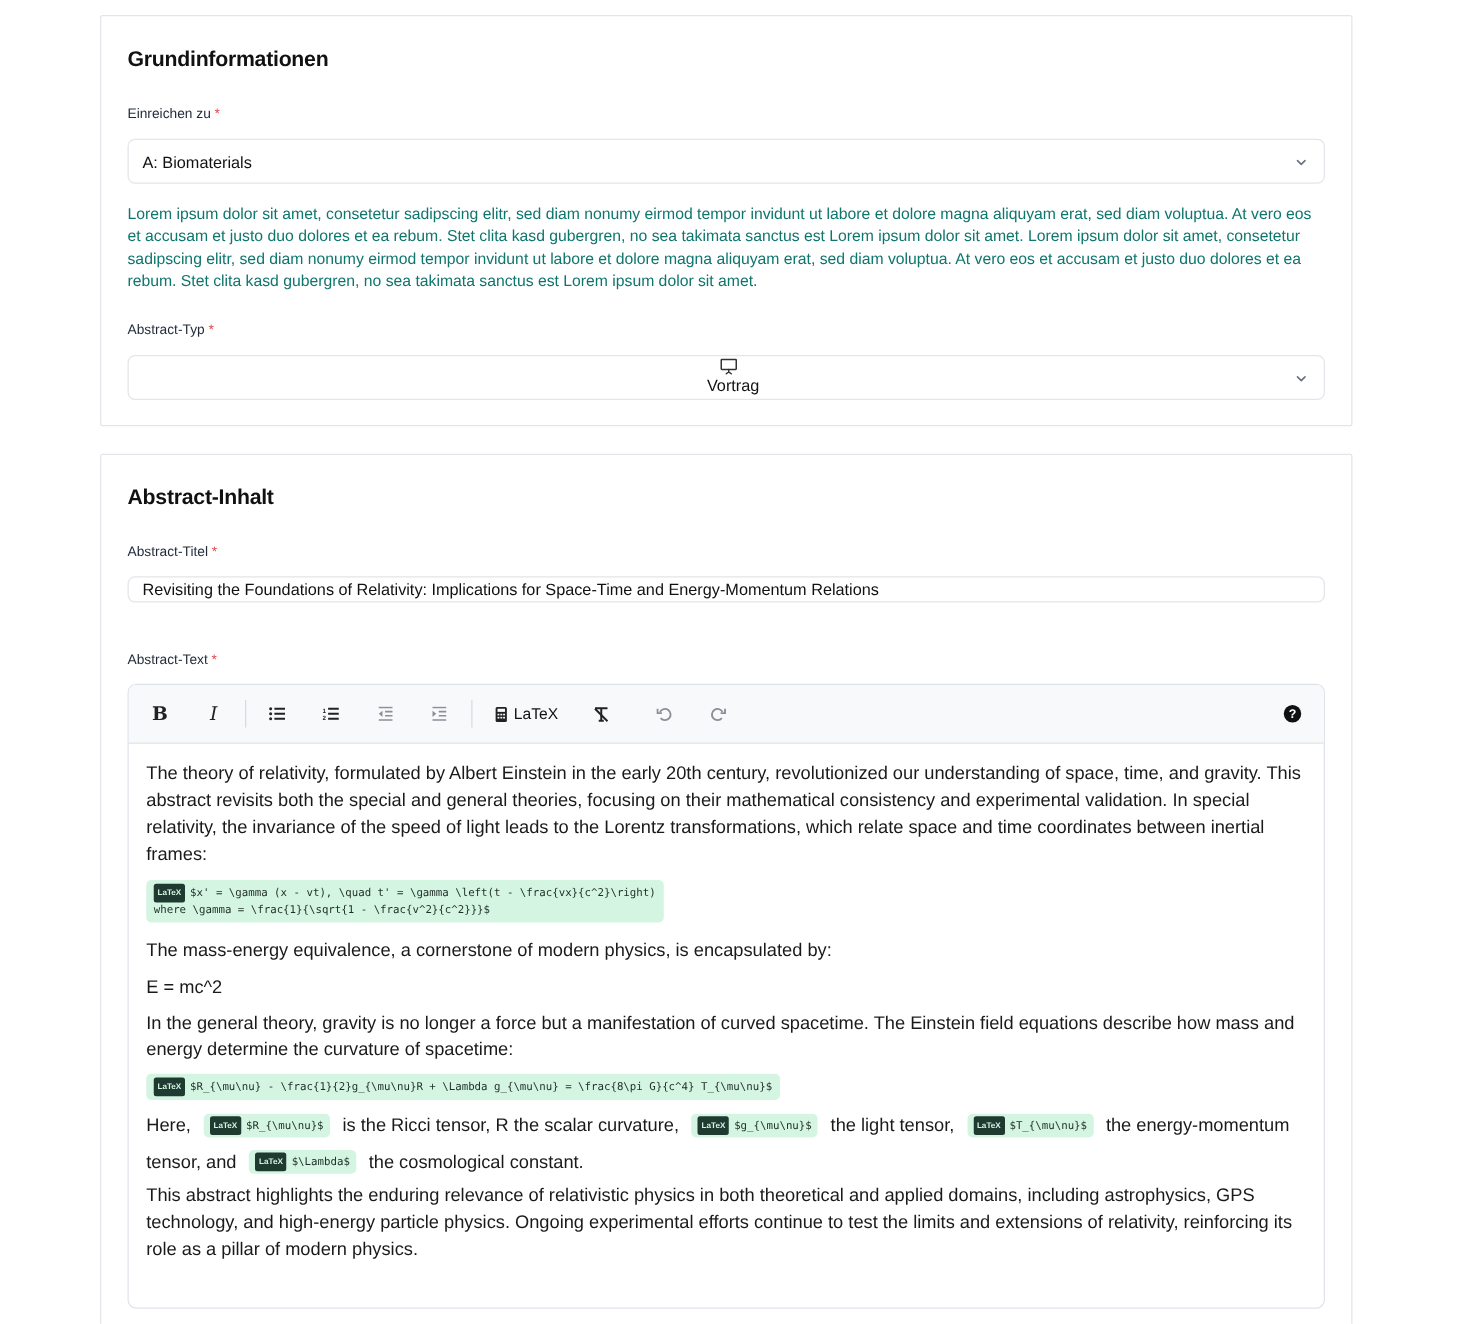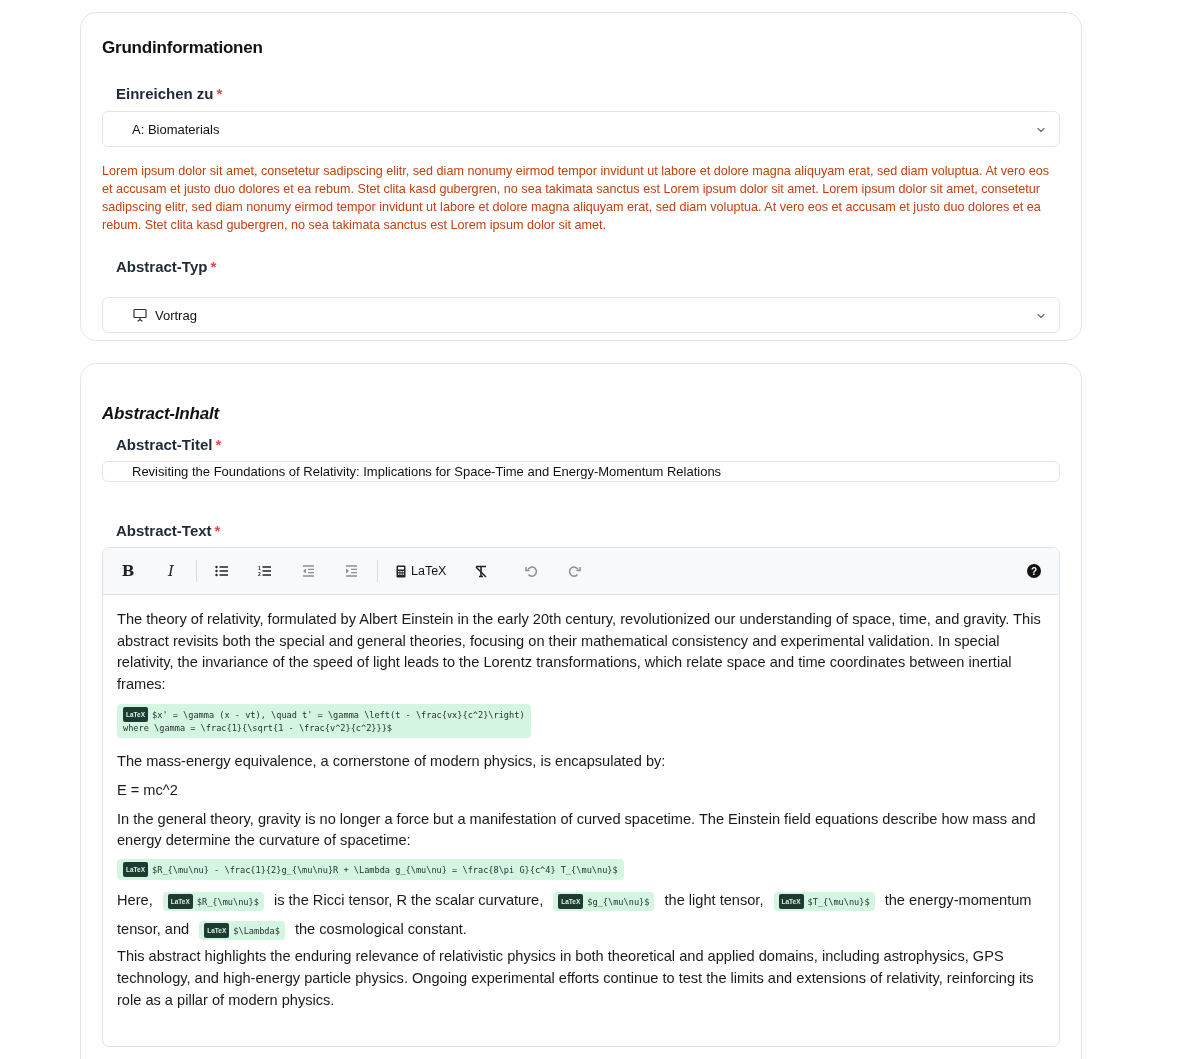"Grundinformationen" .card { border-radius: 16px -> 2px }
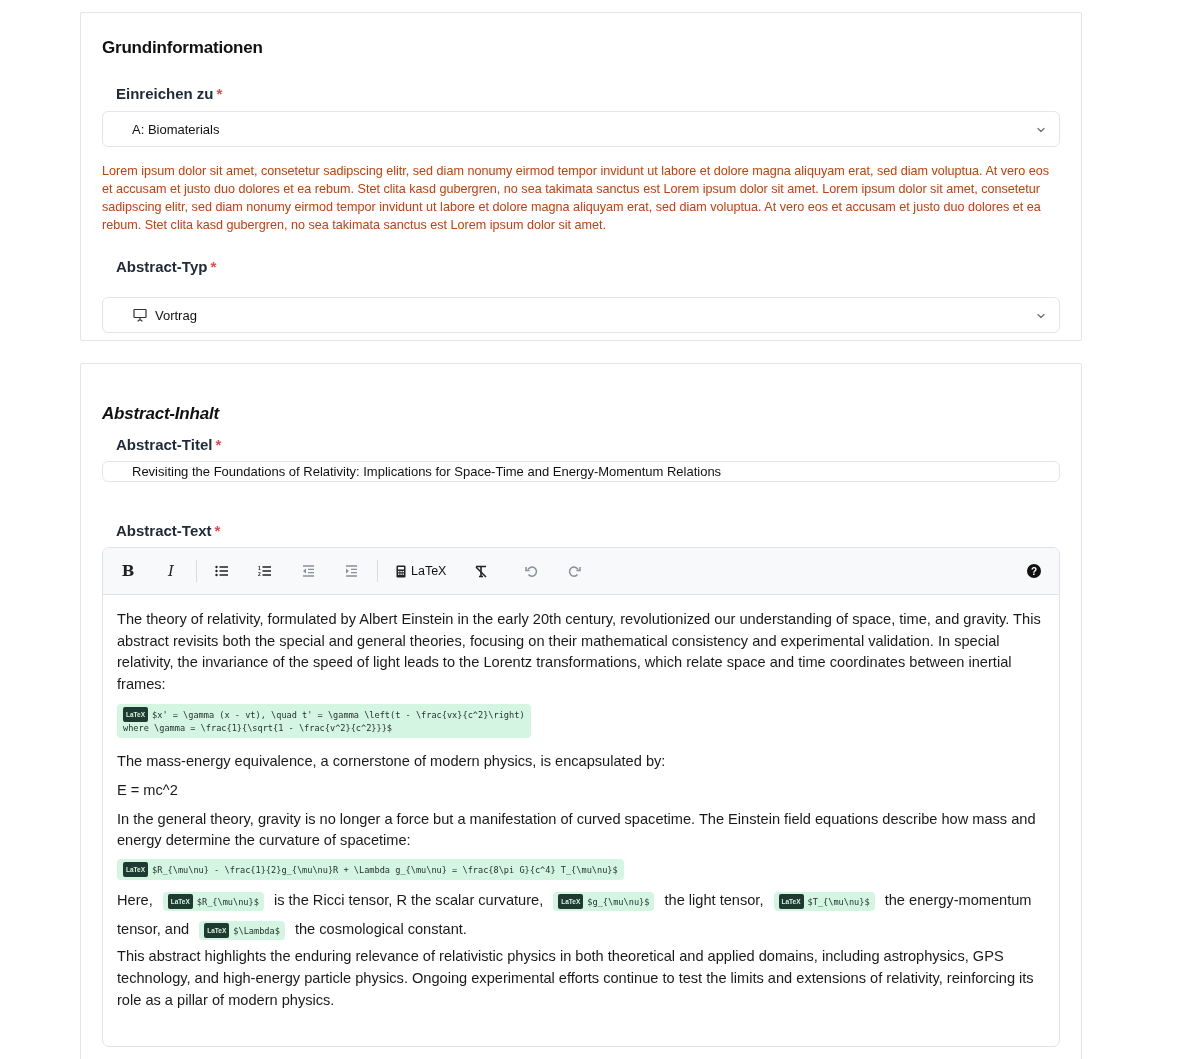"Einreichen zu *" .label { font-size: 15px -> 11px; font-weight: 700 -> 400; left: 35px -> 21px }
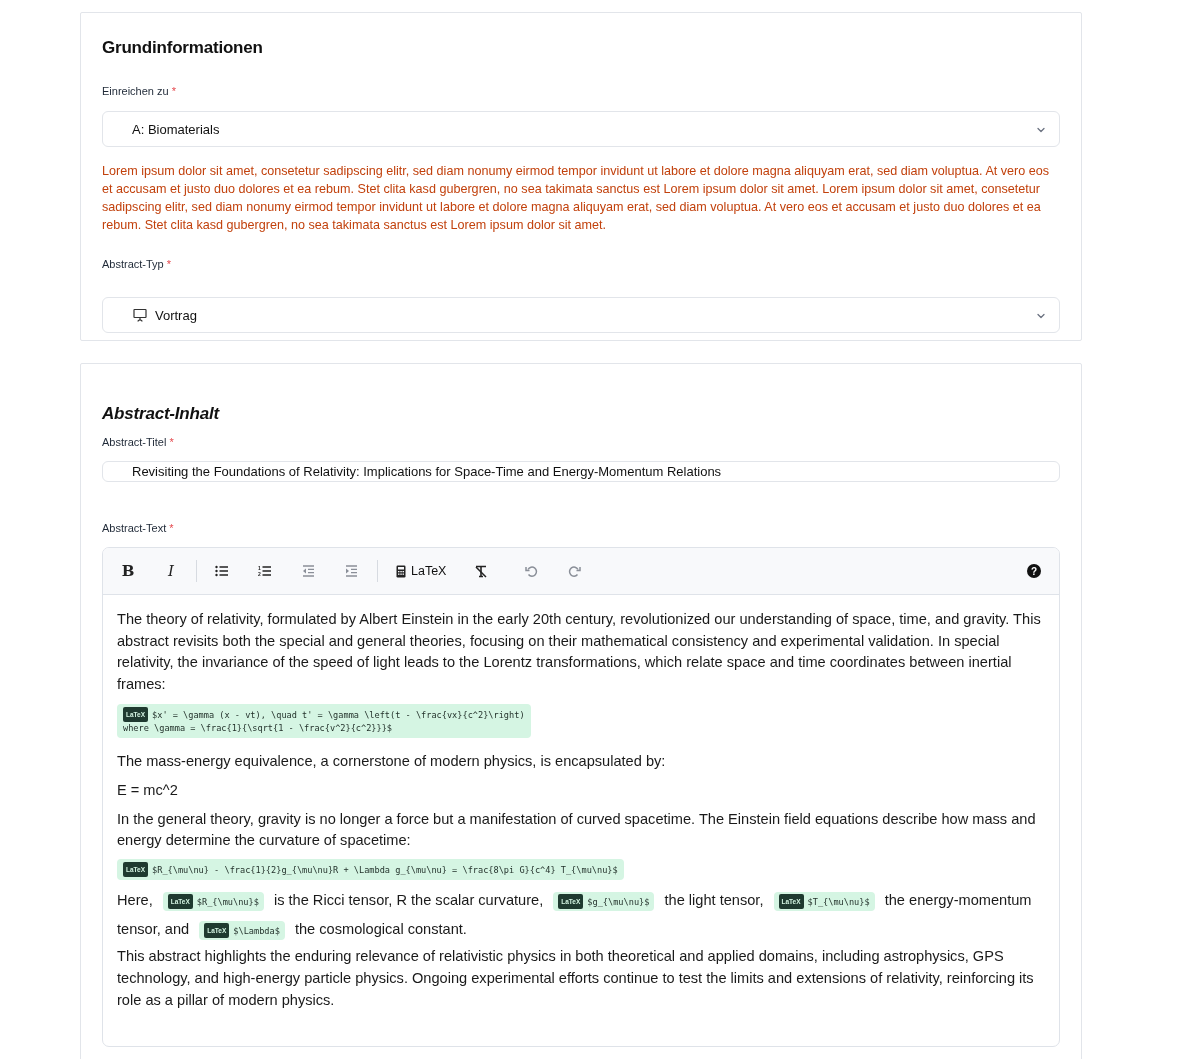"A: Biomaterials" .select, .text-input { padding-left: 29px -> 11px }
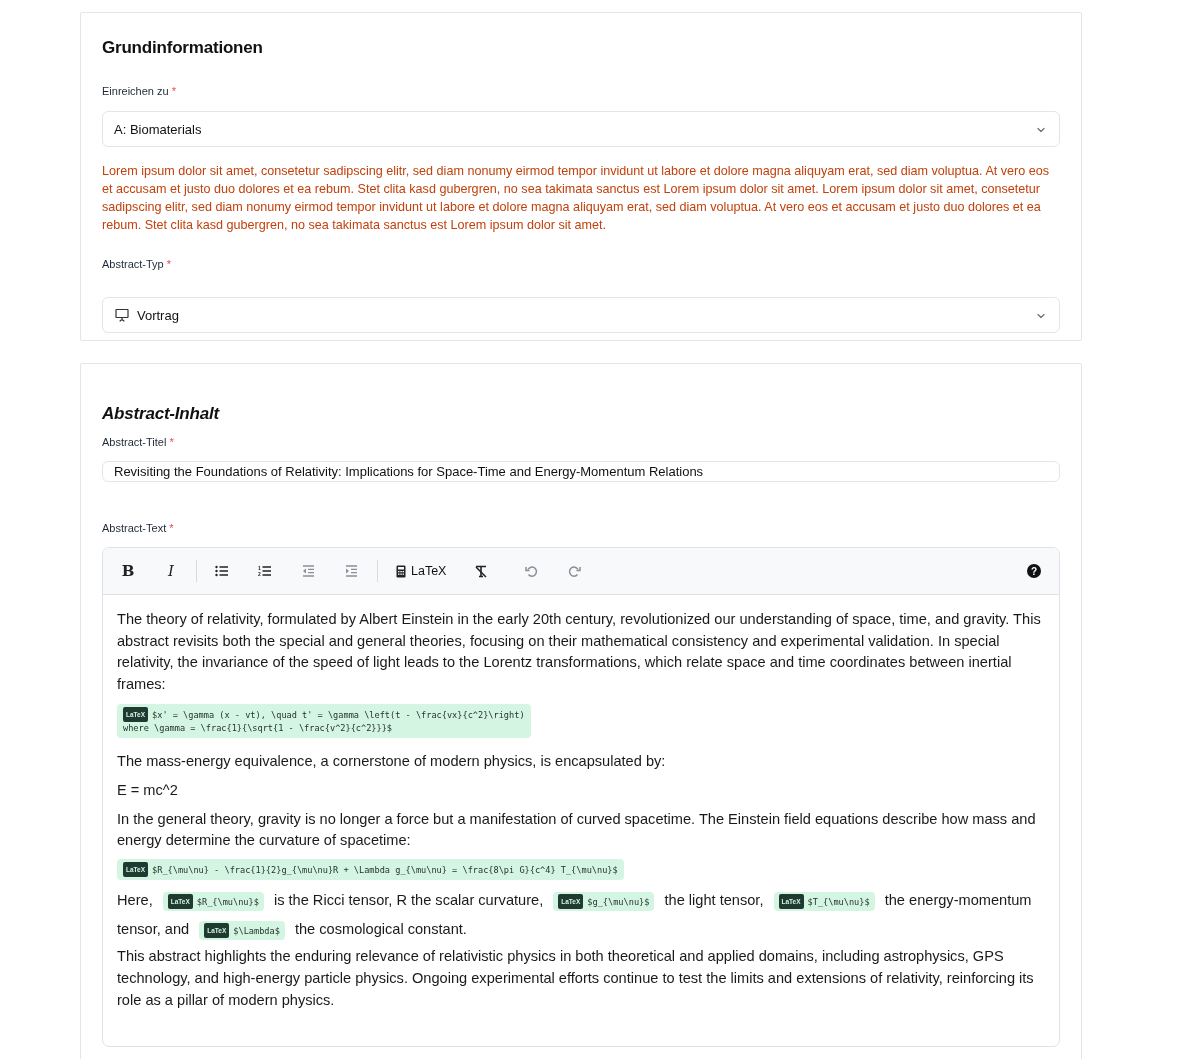"Lorem ipsum dolor sit amet," .desc { color: #c2410c -> #0f766e }
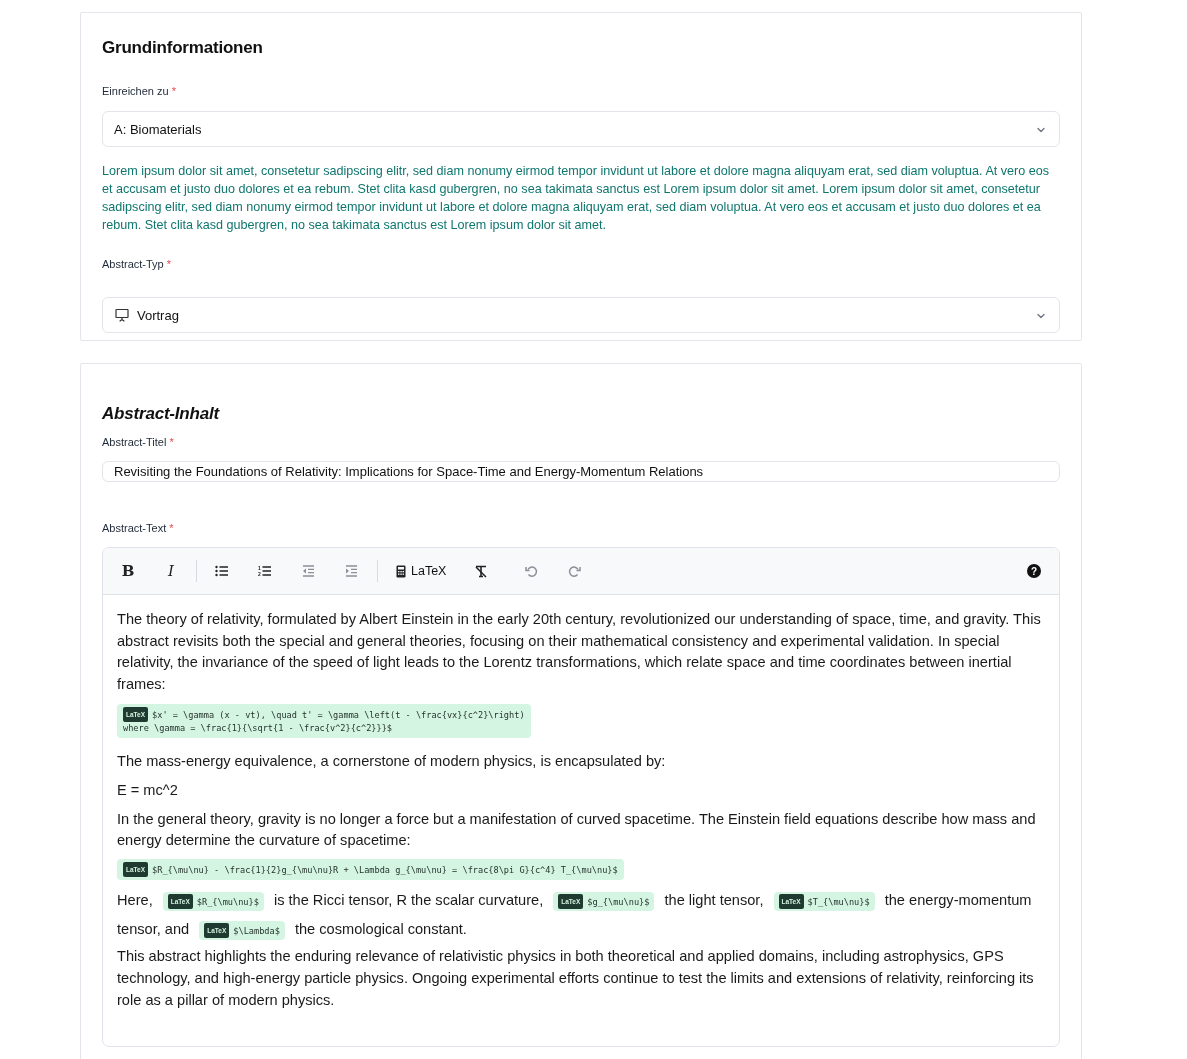"Vortrag" div.select { flex-direction: none -> column; top: 284px -> 271px }
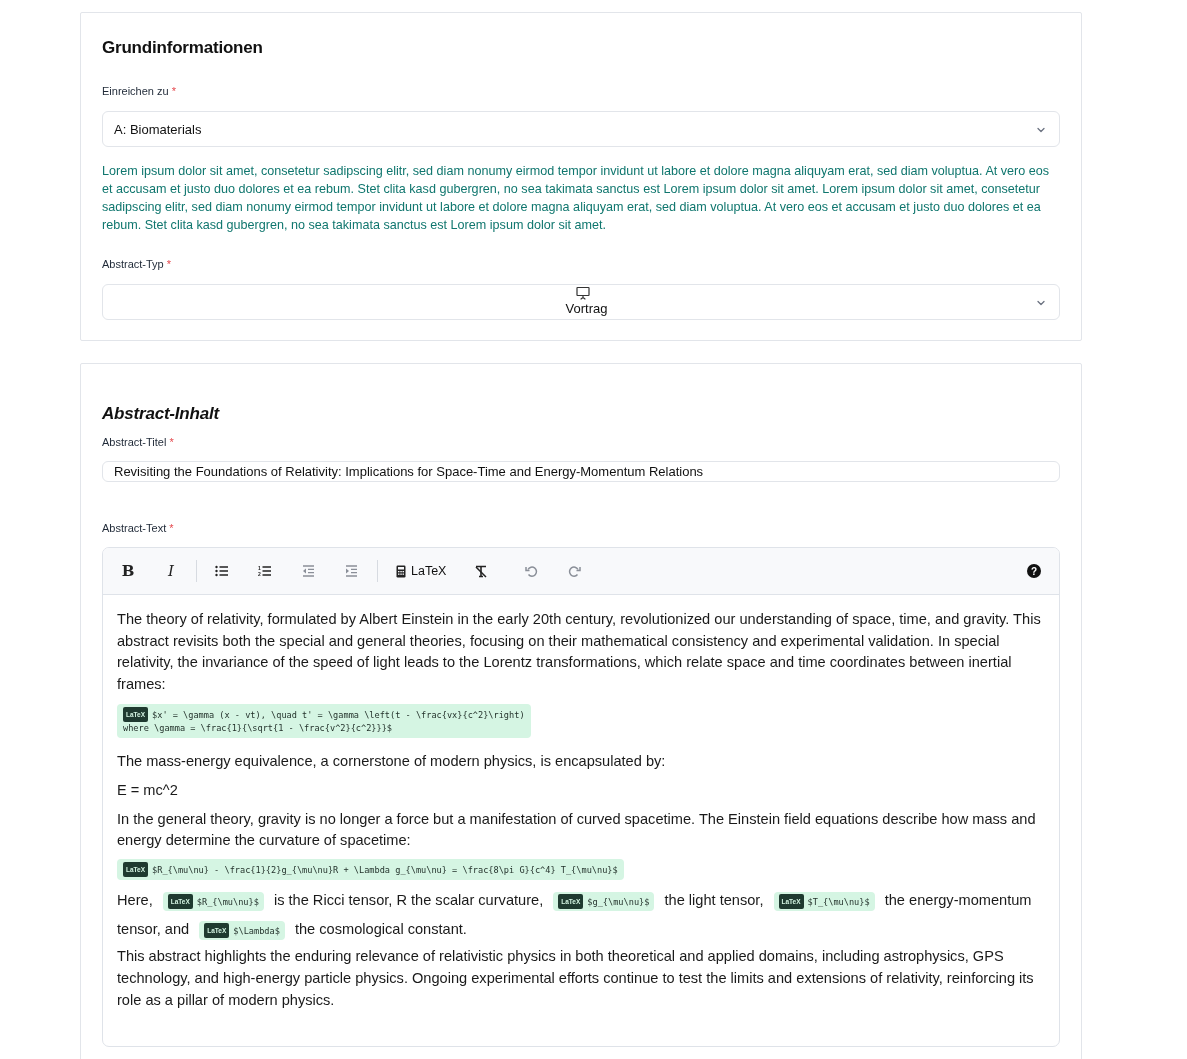"Abstract-Inhalt" h2.card-title { font-style: italic -> none; top: 40px -> 24px }
